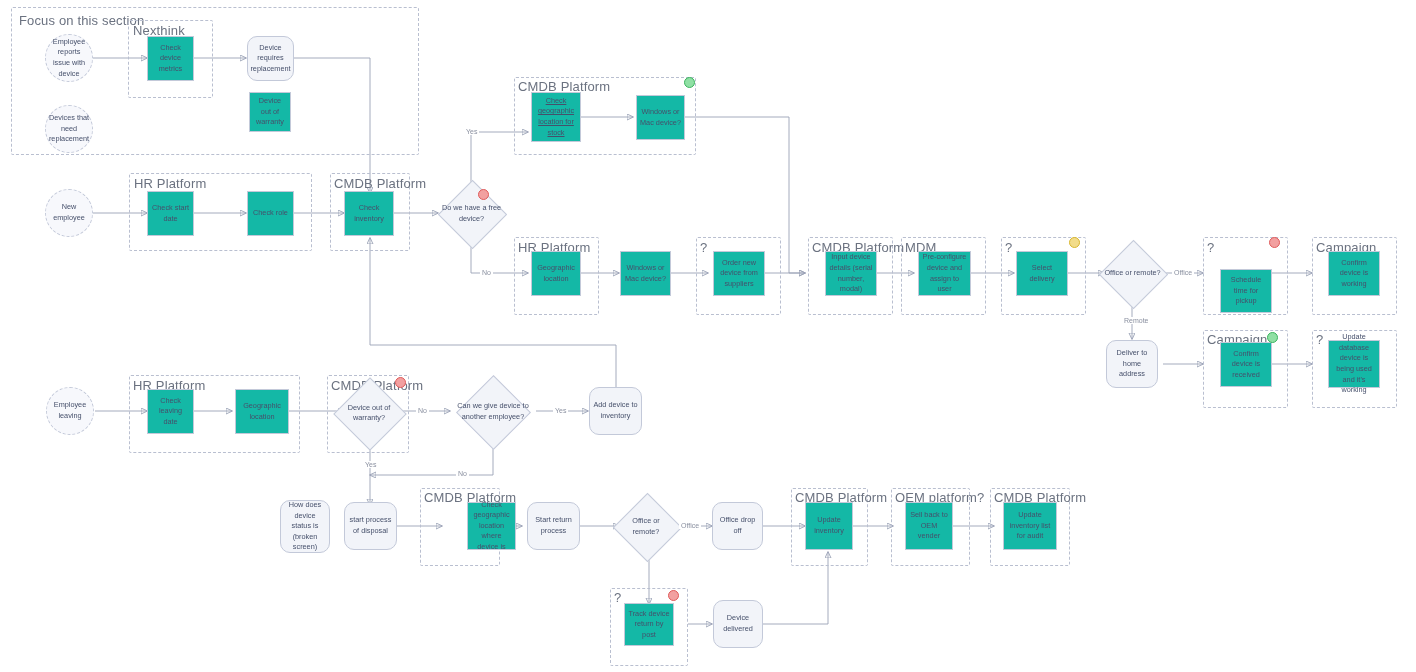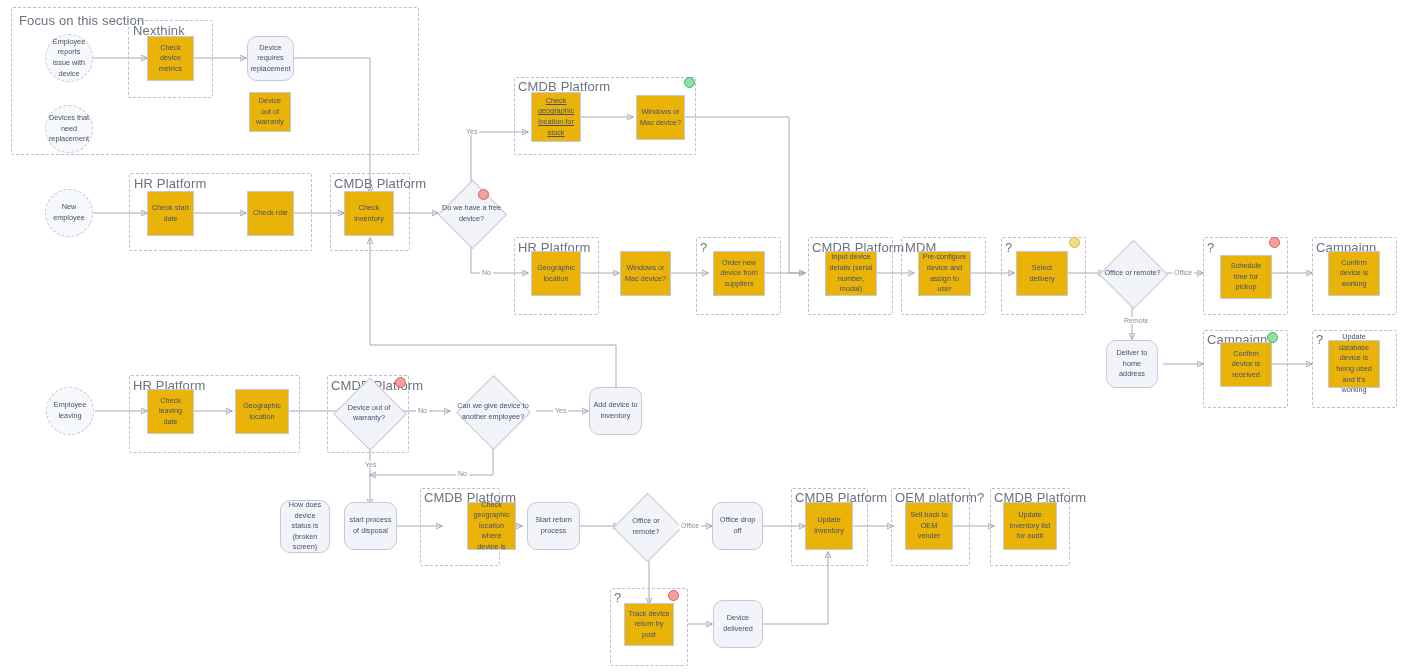"Check device metrics" .rect { background: #eab308 -> #14b8a6 }
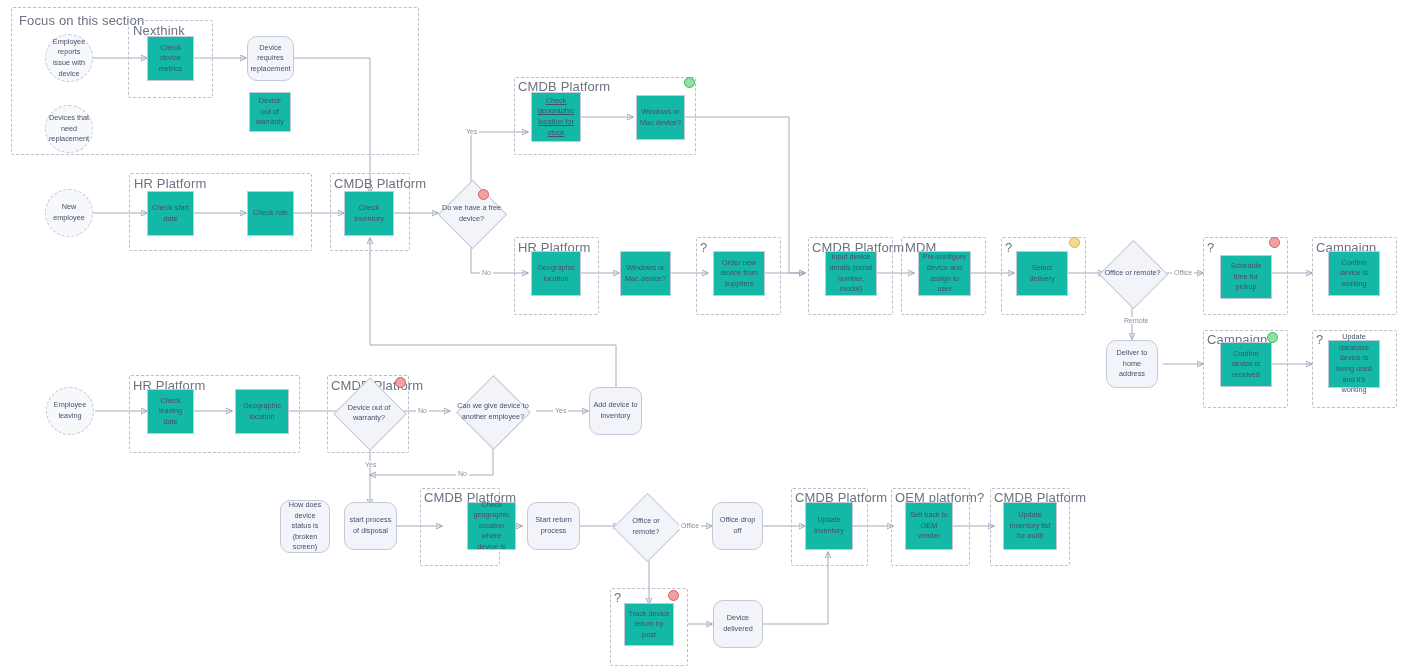"Schedule time for pickup" div.node { top: 255px -> 269px }
